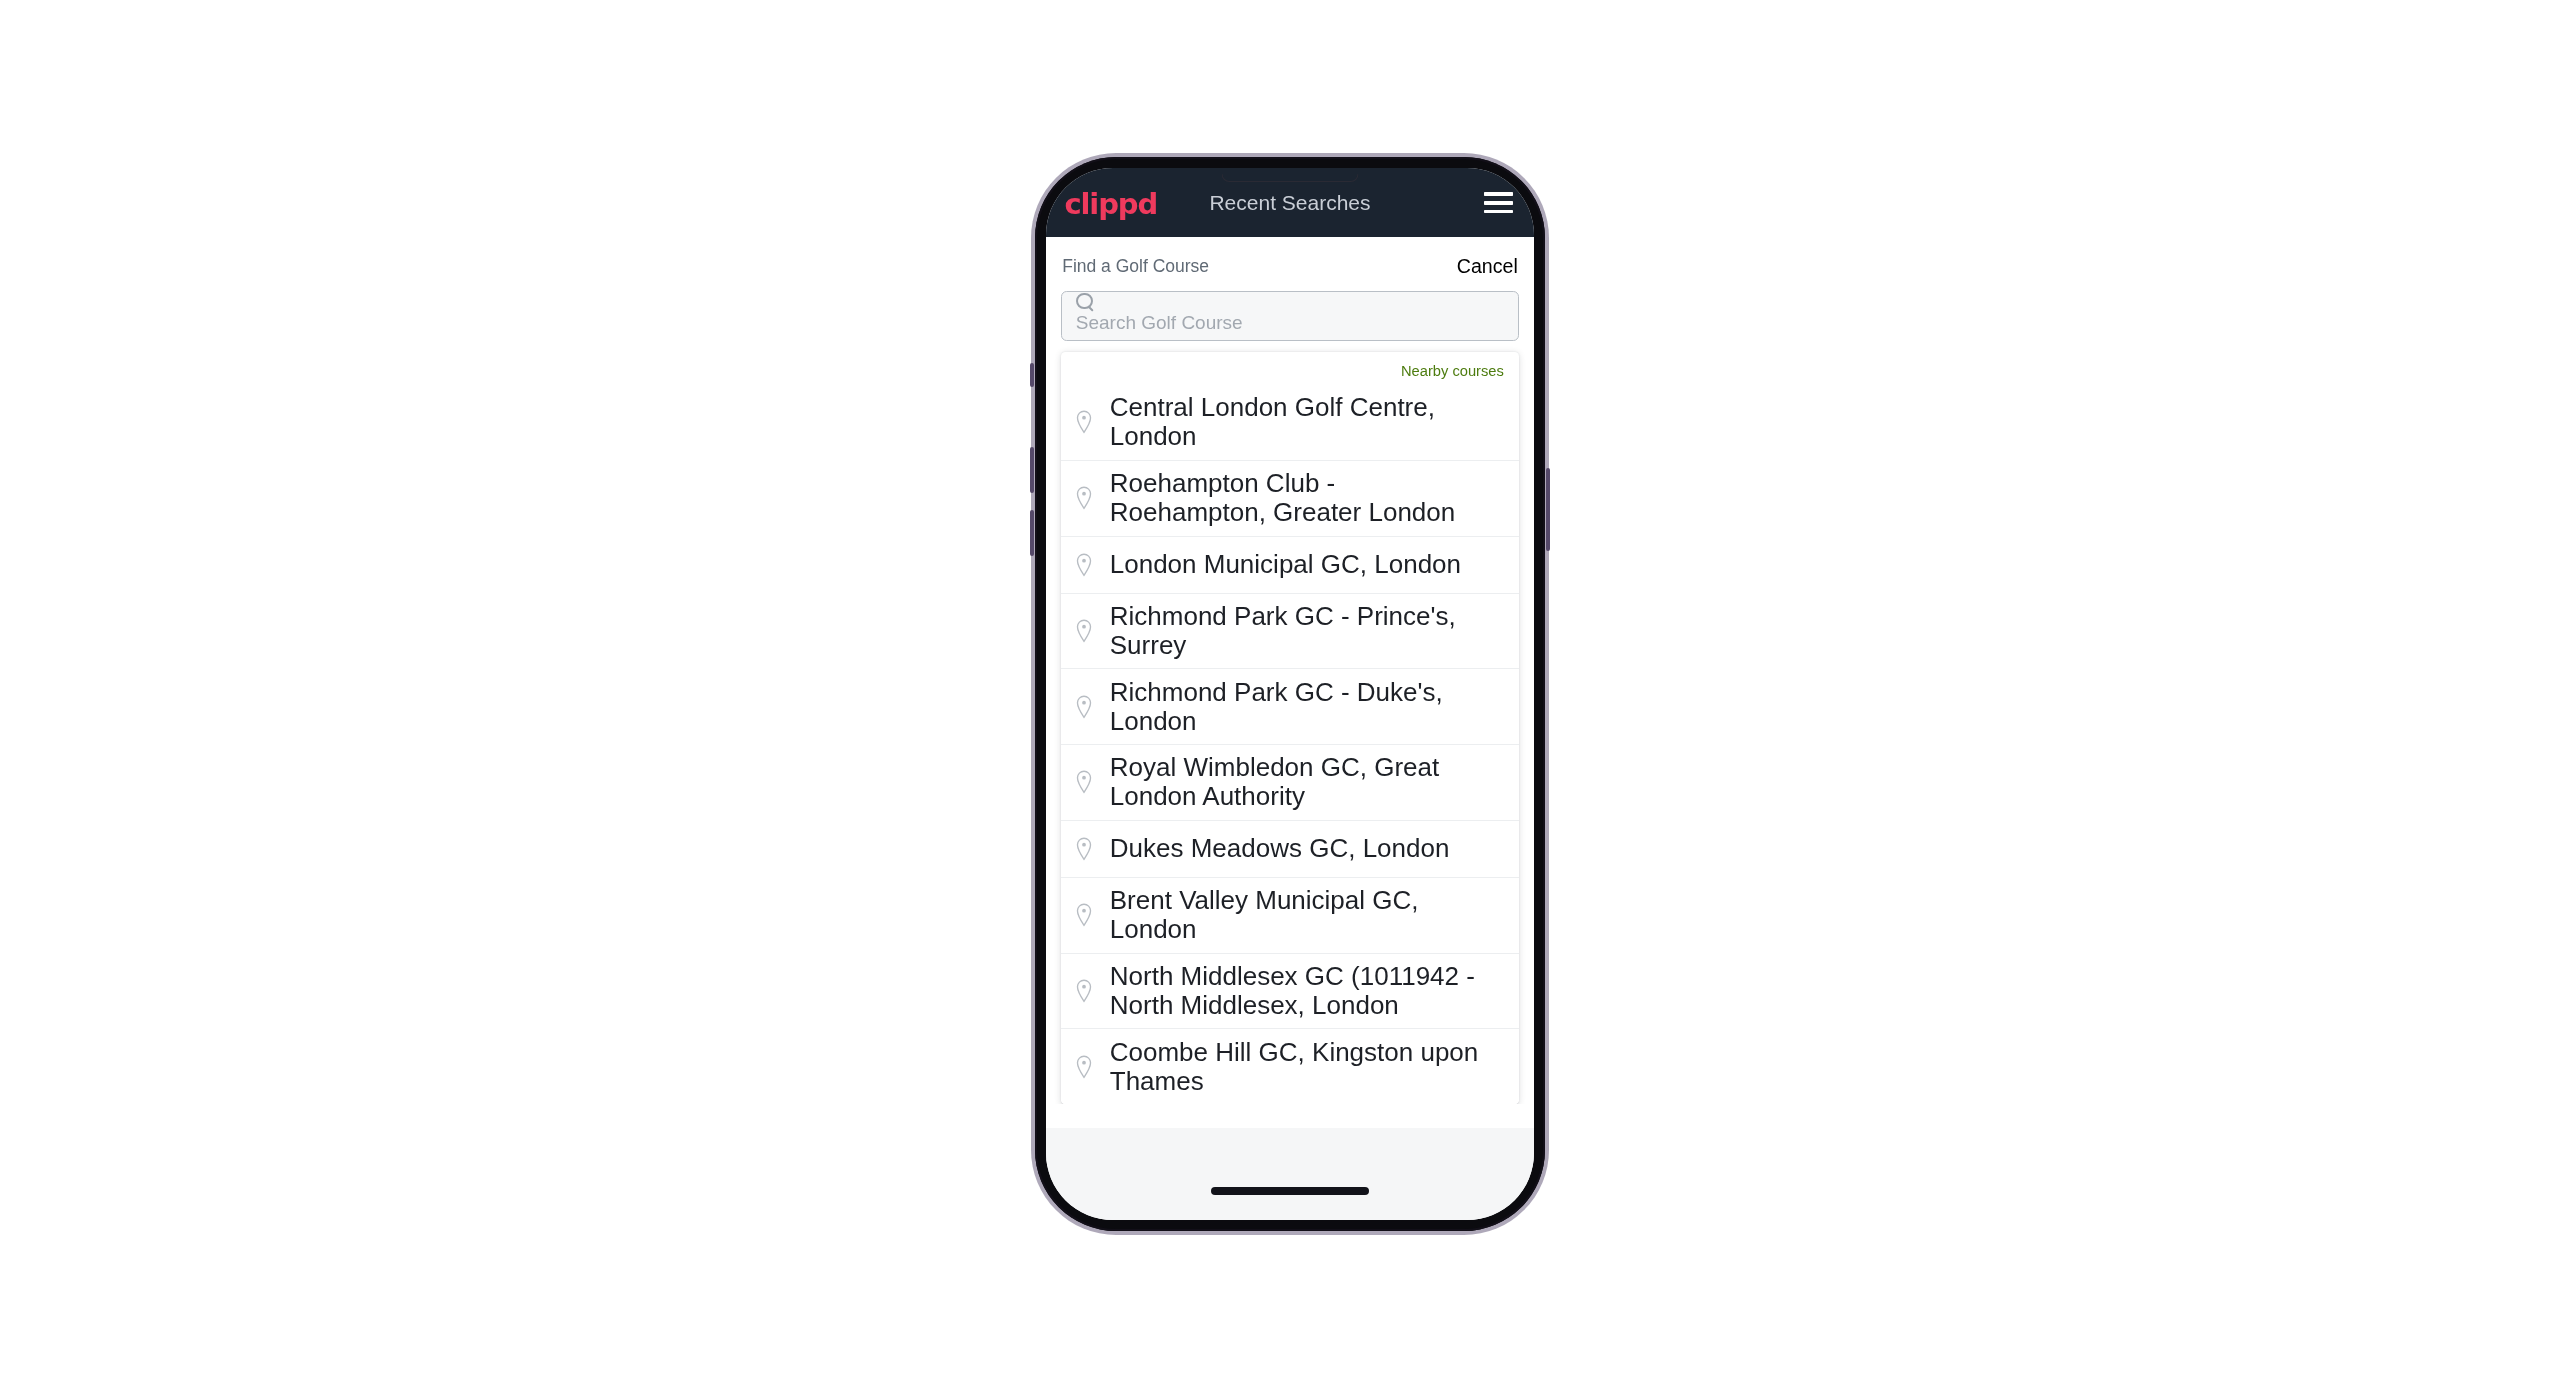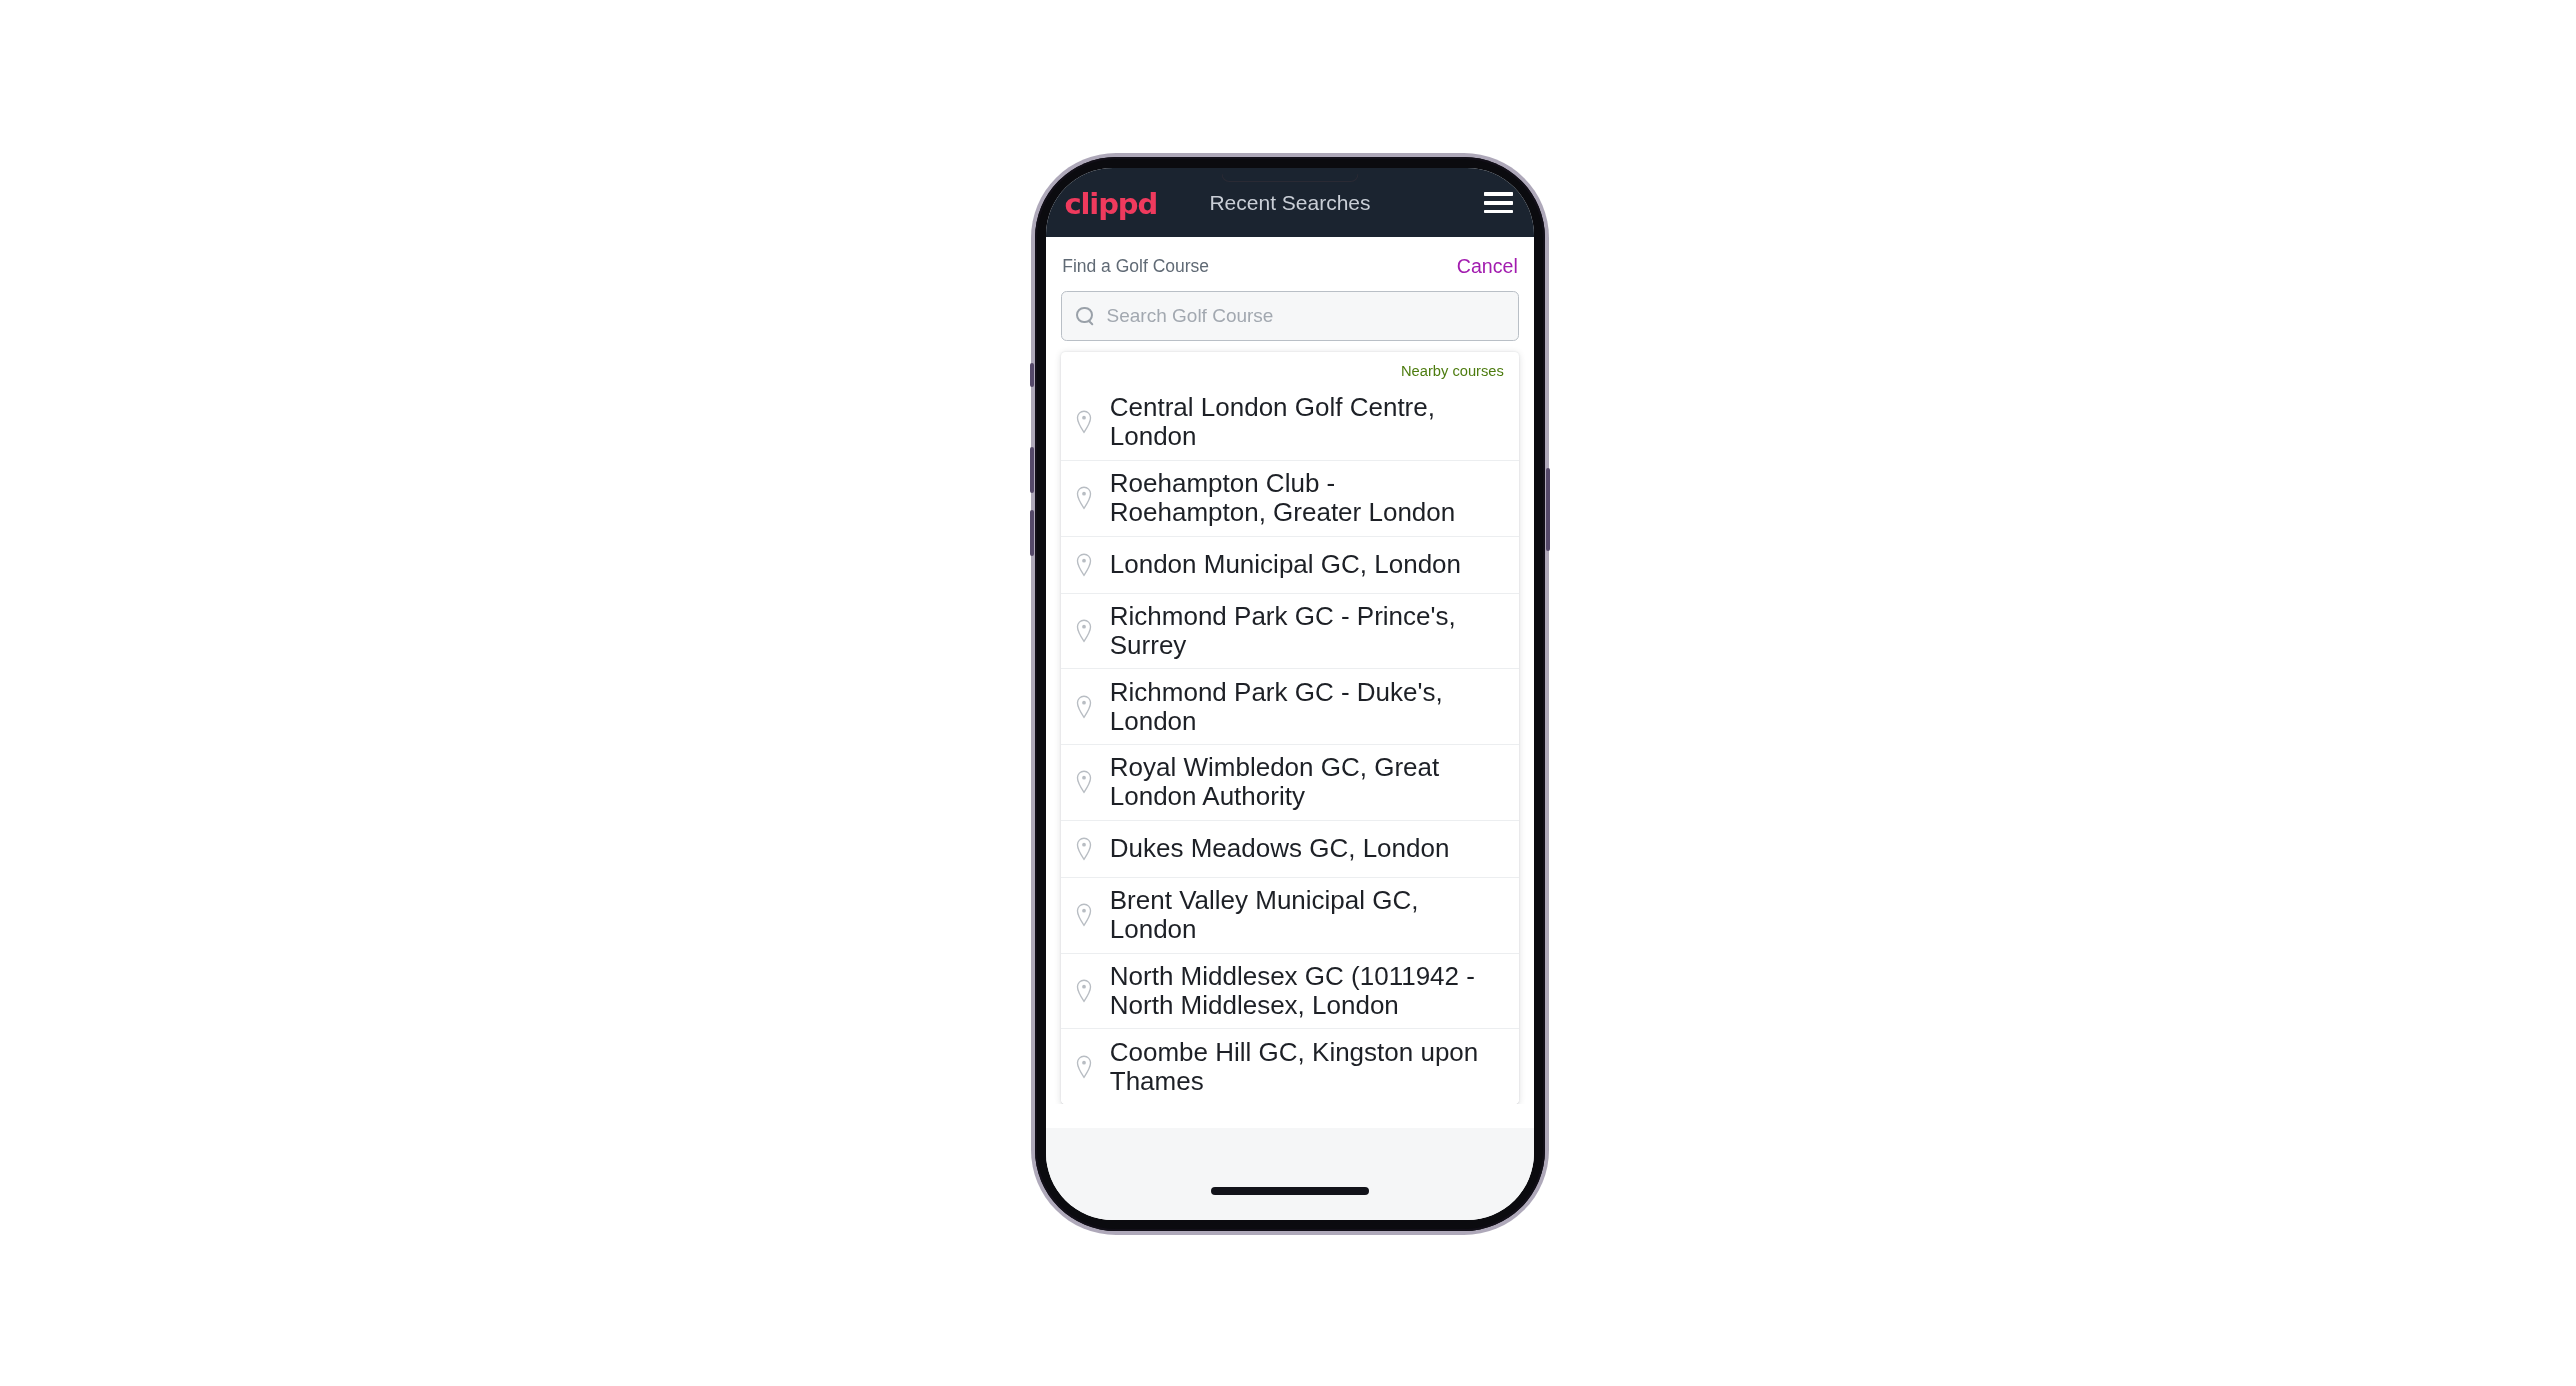"Cancel" .cancel-btn { color: #a21caf -> #000000 }
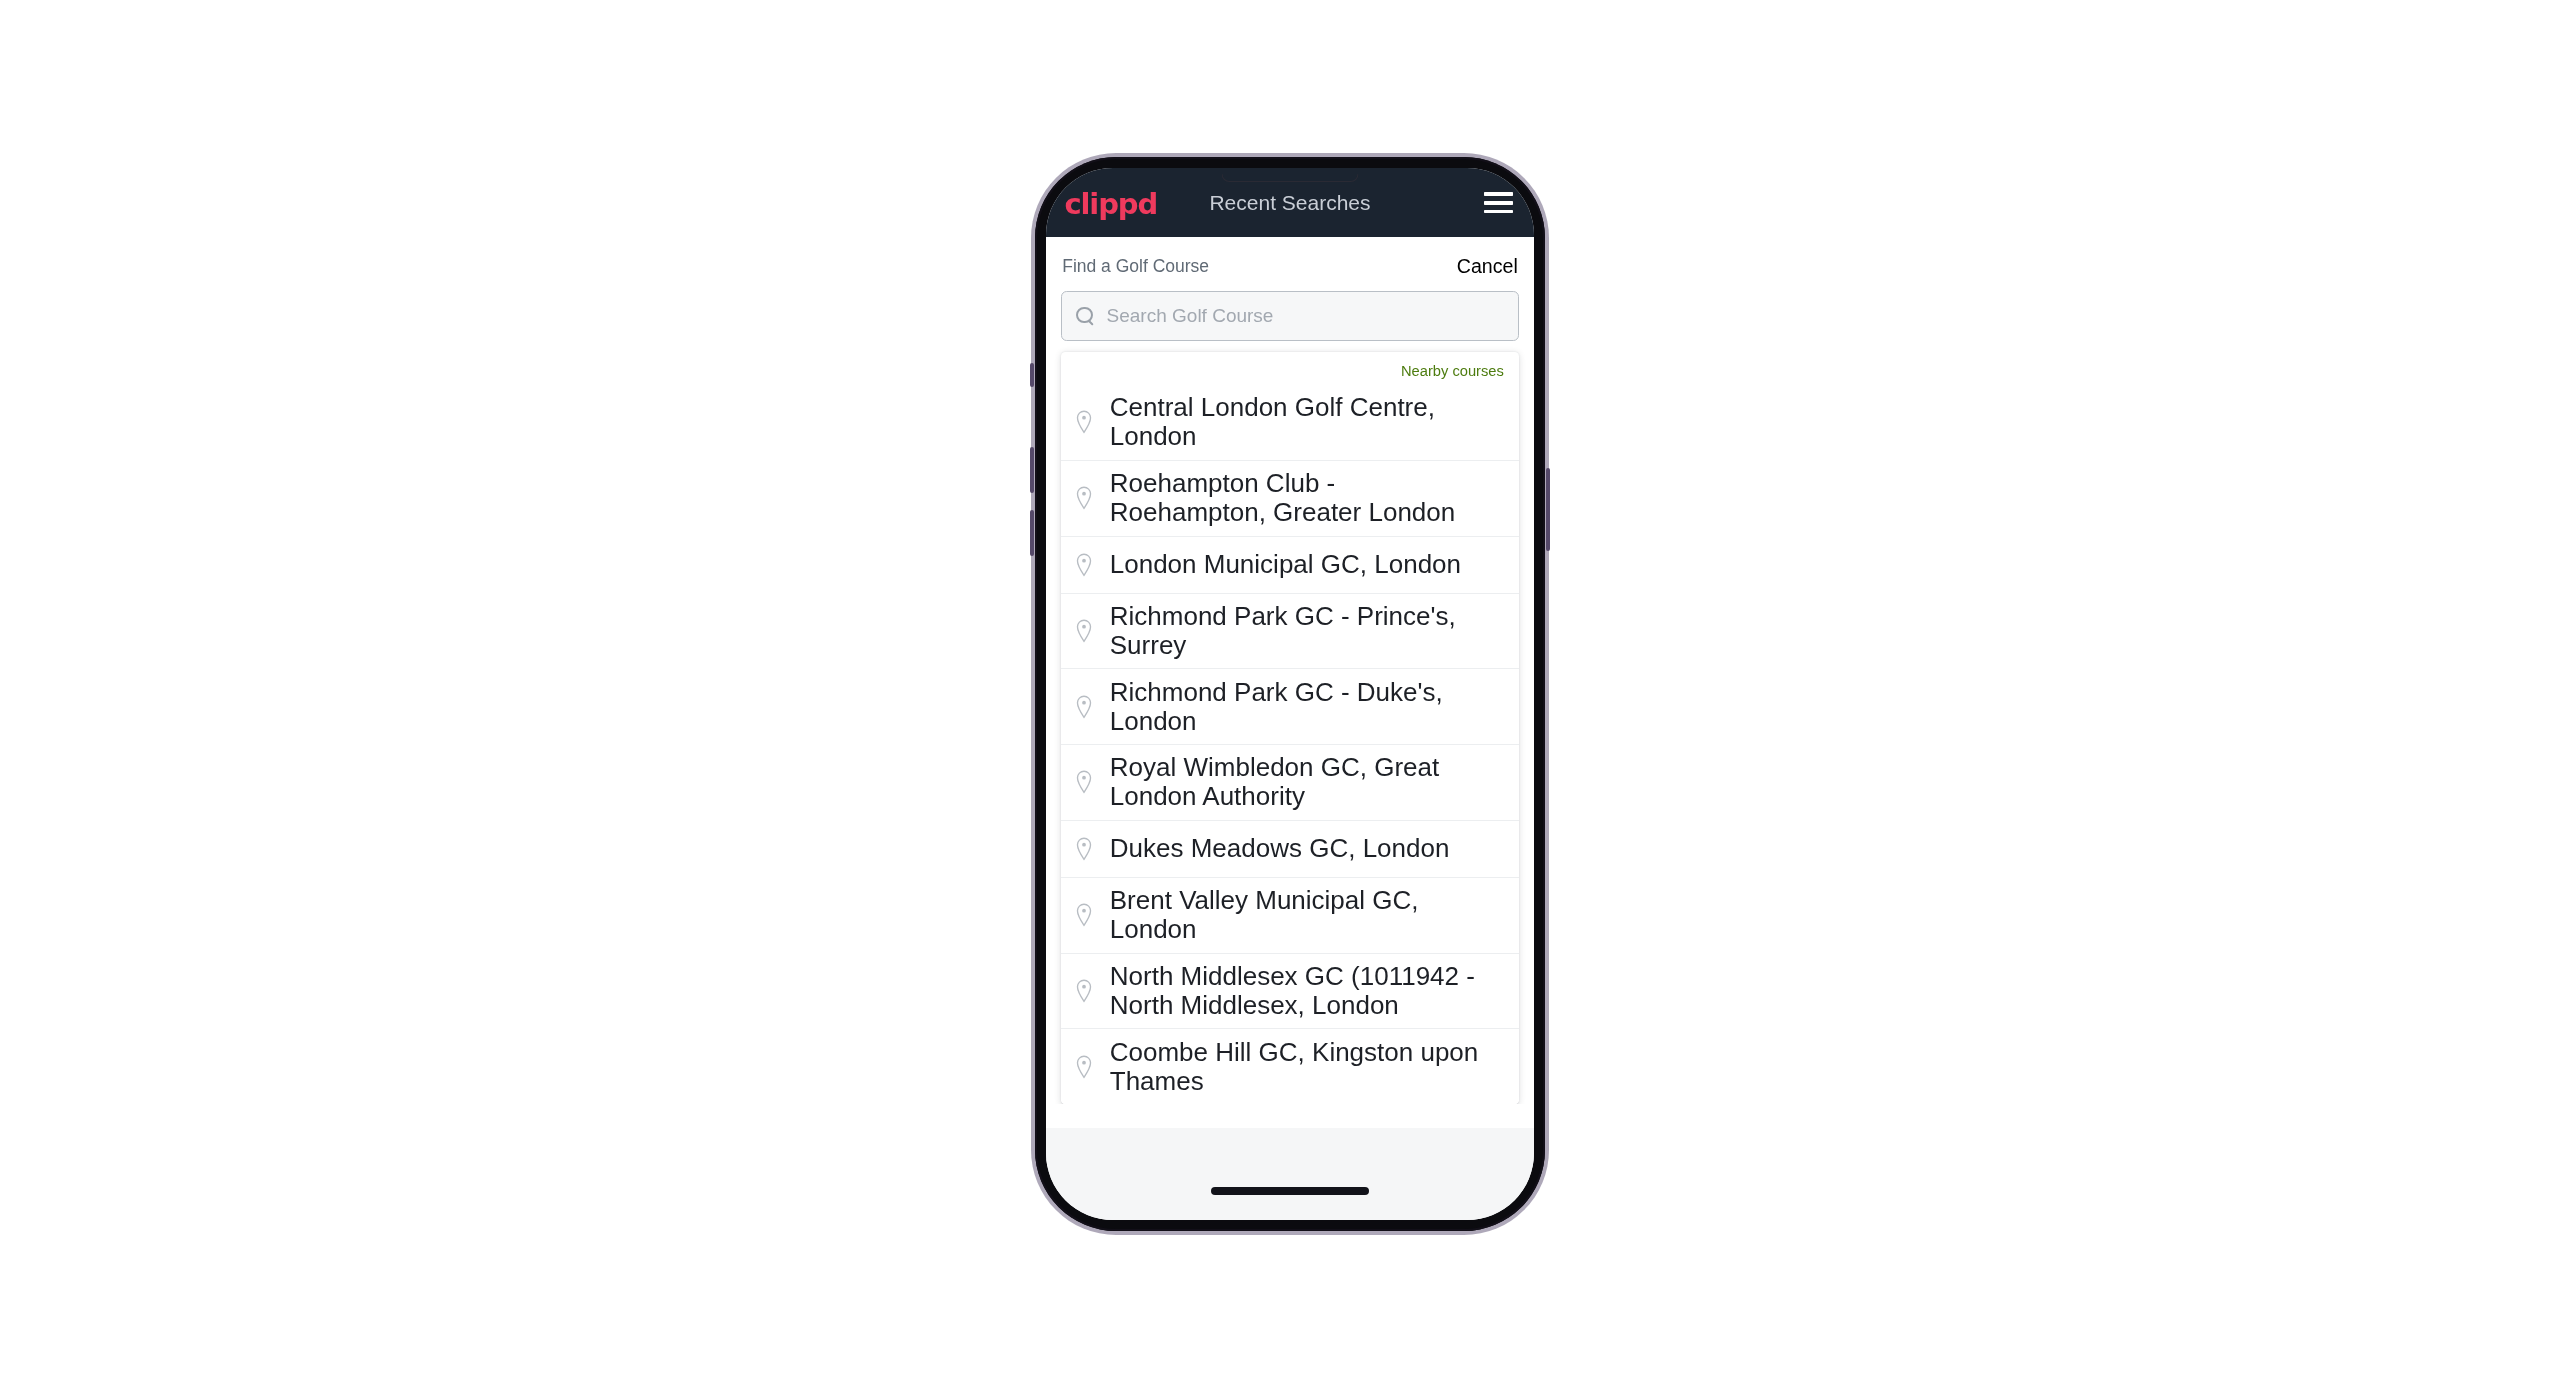"Search Golf Course" .search-box { align-items: center -> none; flex-direction: none -> column }
